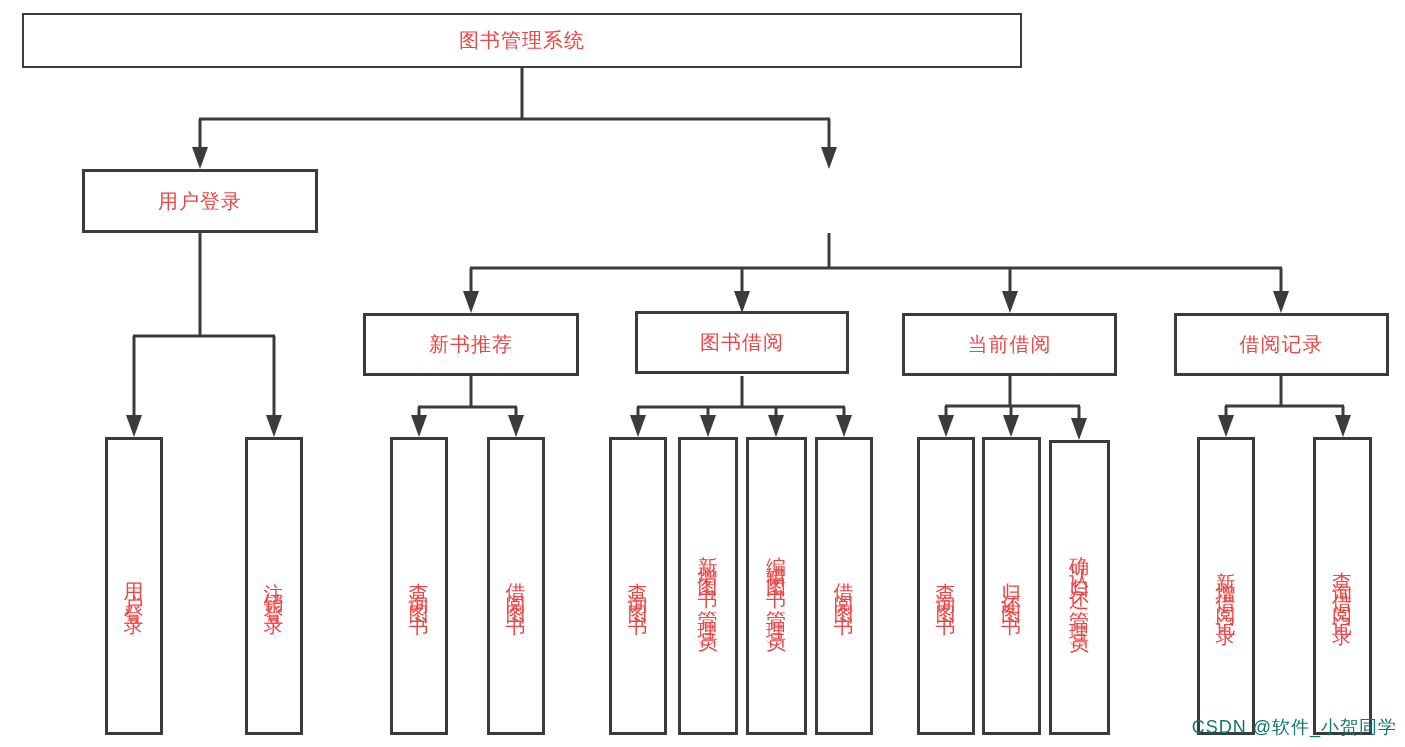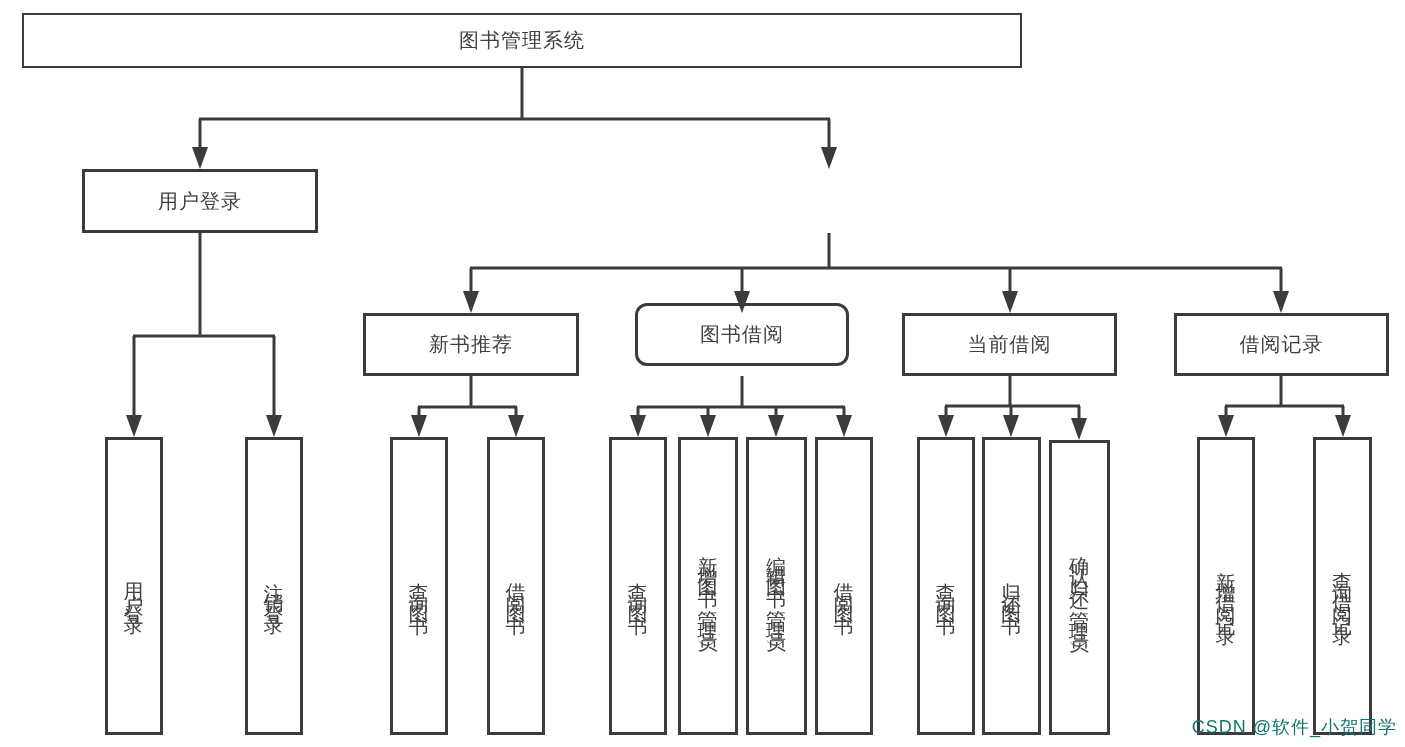"图书管理系统" .box { color: #404040 -> #ef4444 }
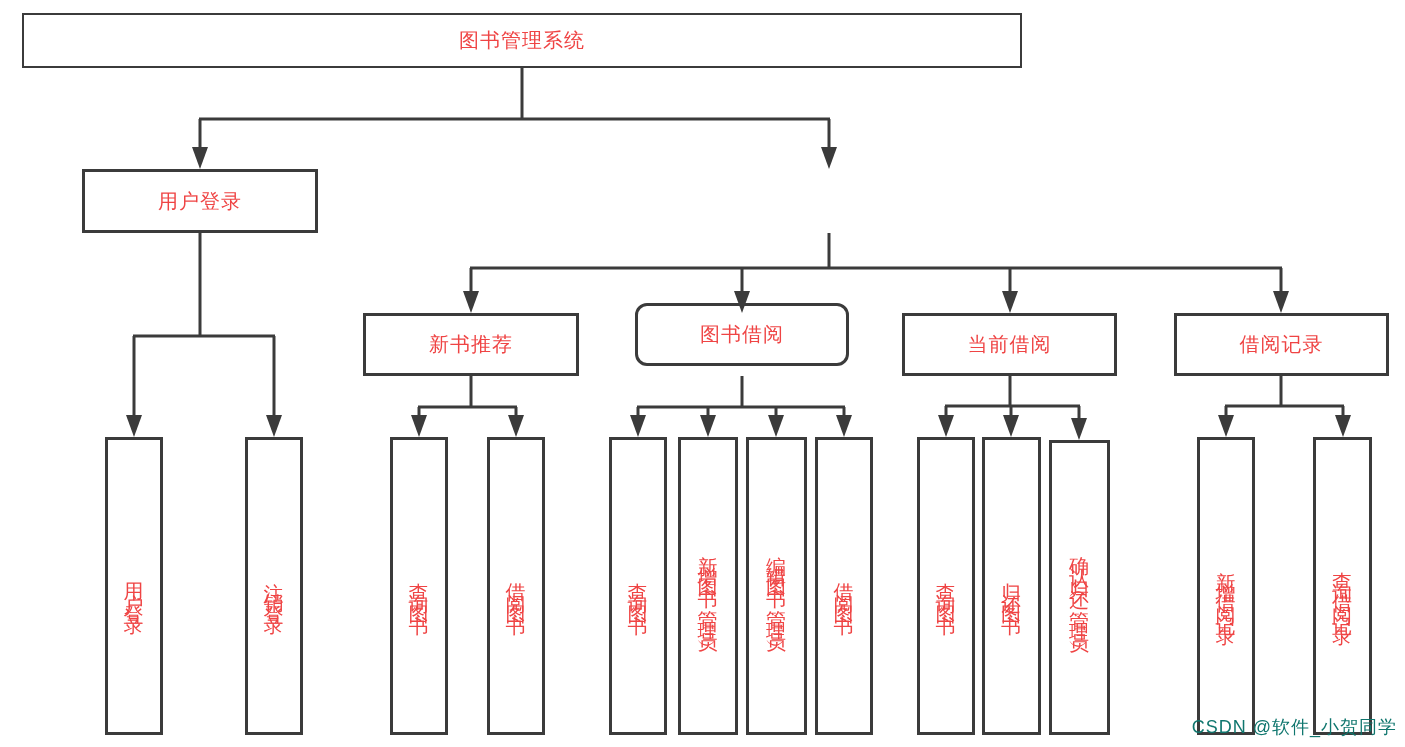"图书借阅" div.box { border-radius: 12px -> none; top: 303px -> 311px }
